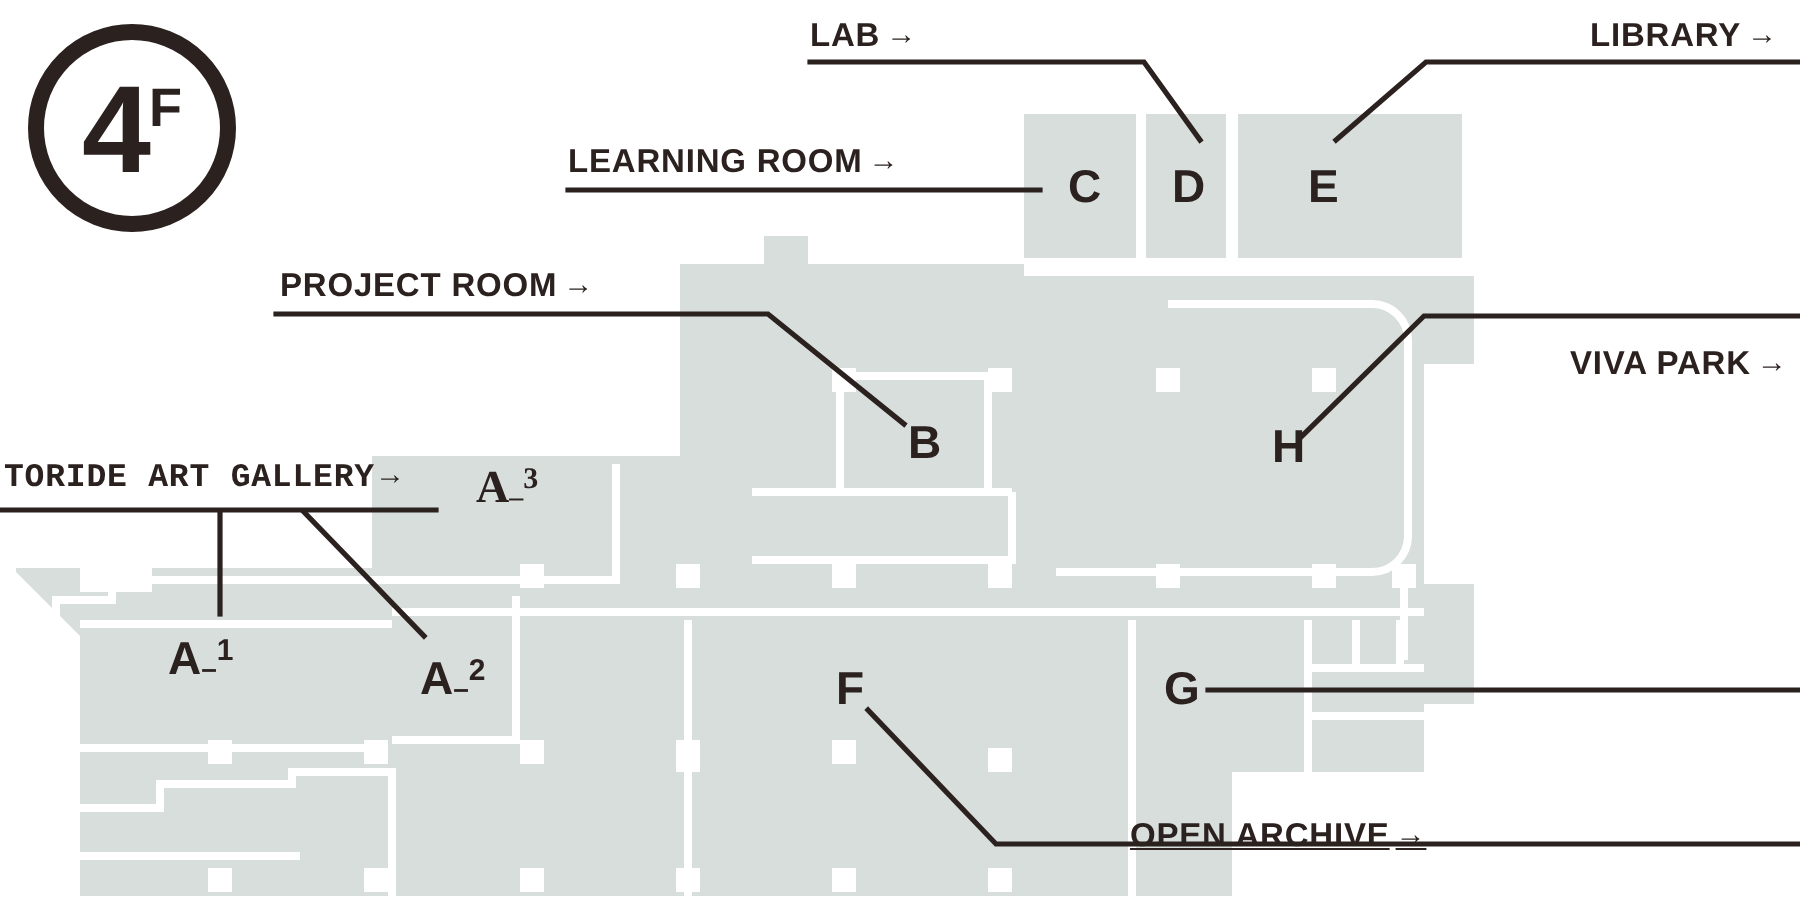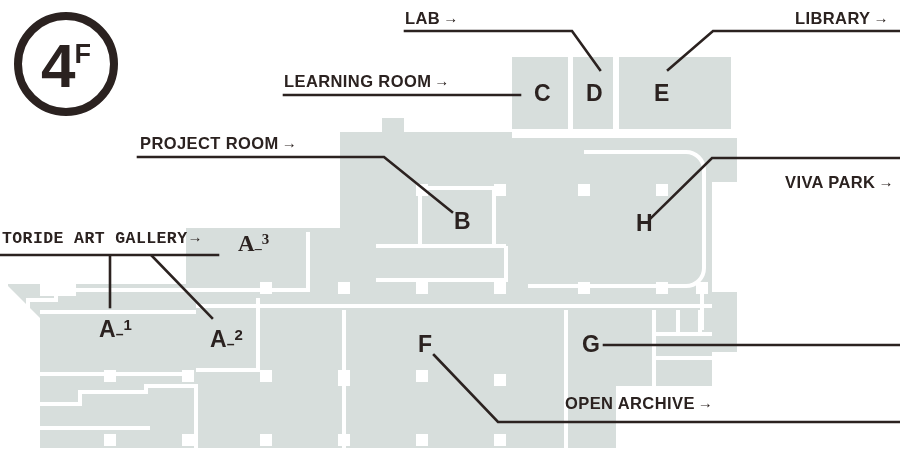"A–1" div.room { left: 99px -> 84px }
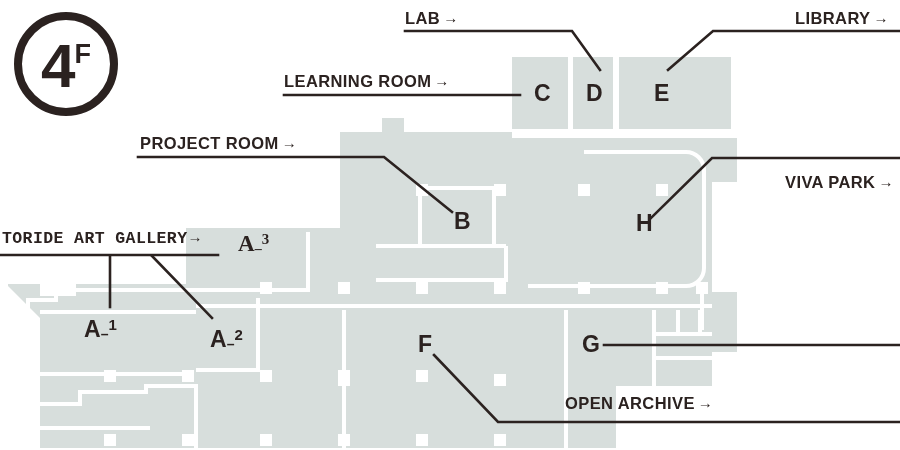"OPEN ARCHIVE →" div.callout { text-decoration: none -> underline; top: 395px -> 410px }
